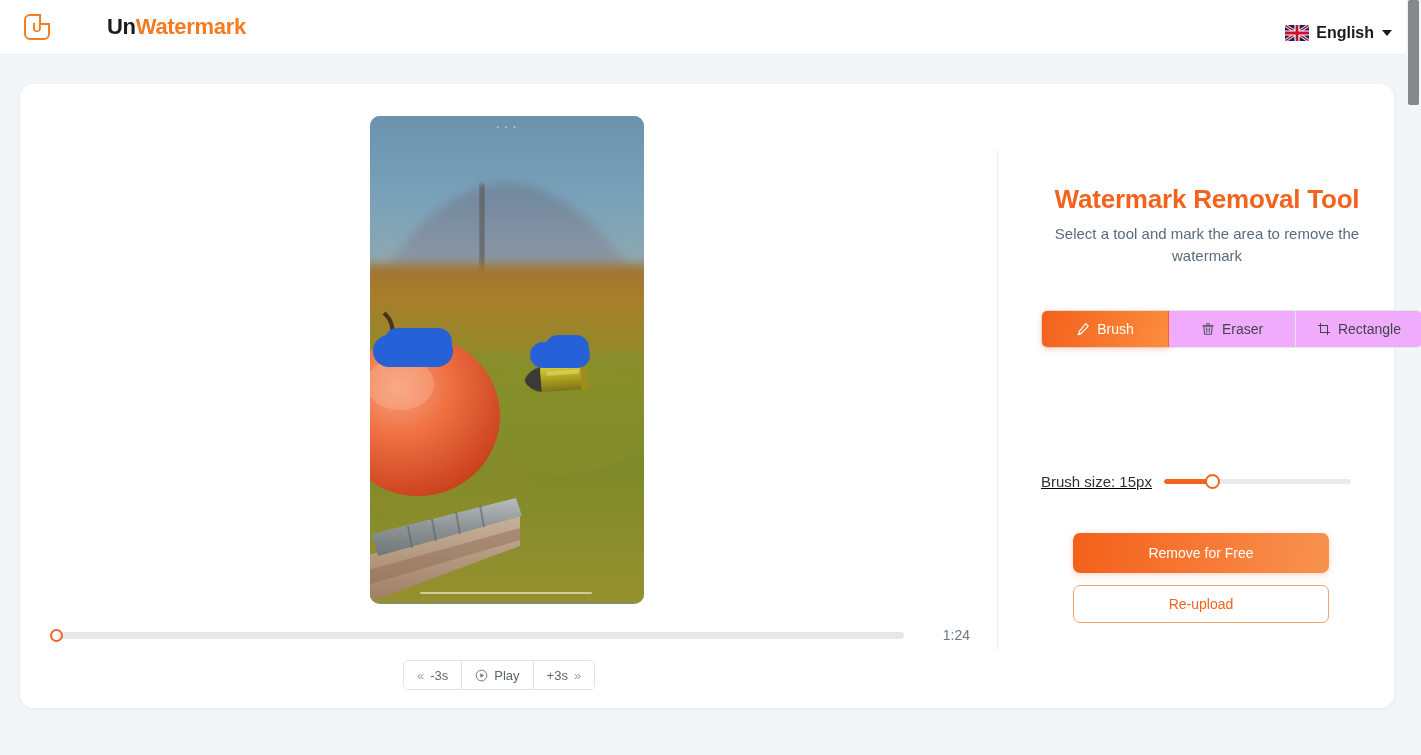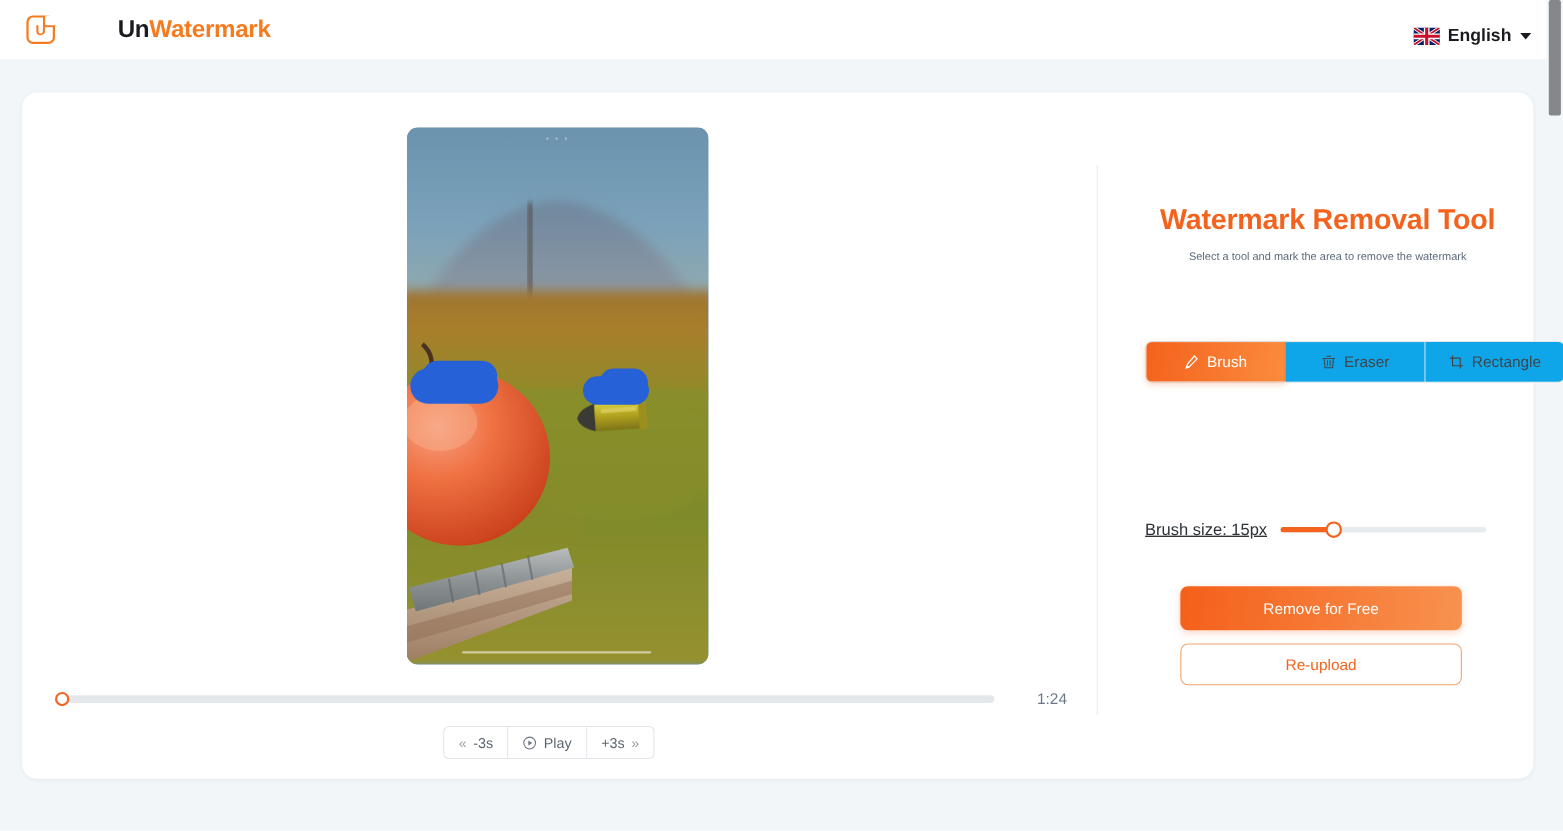"Select a tool and mark" .panel-sub { font-size: 10px -> 15px }
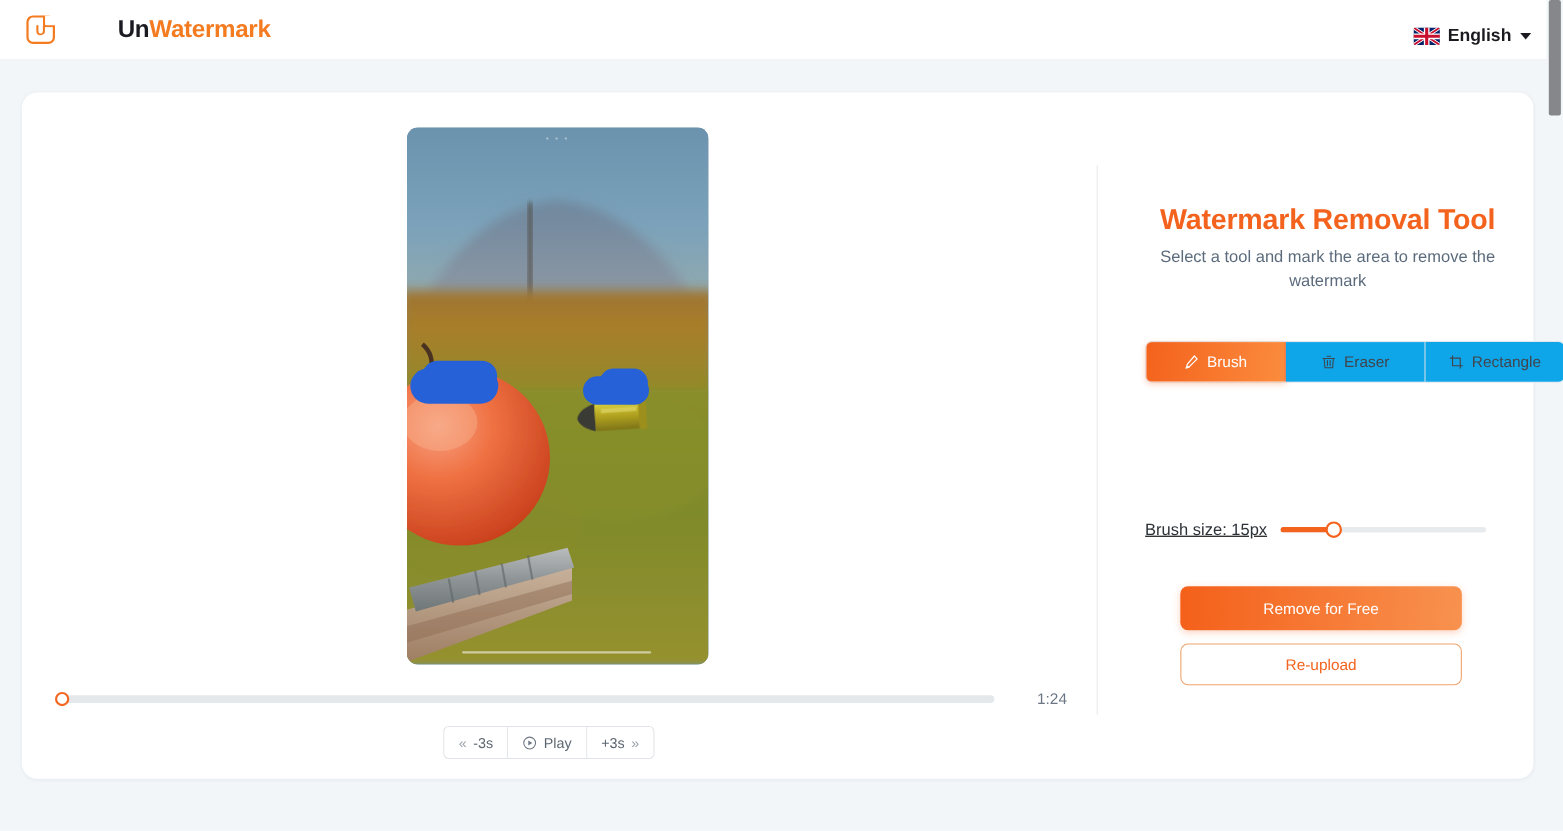"Eraser" .tool-btn { background: #0ea5e9 -> #f0abfc }
